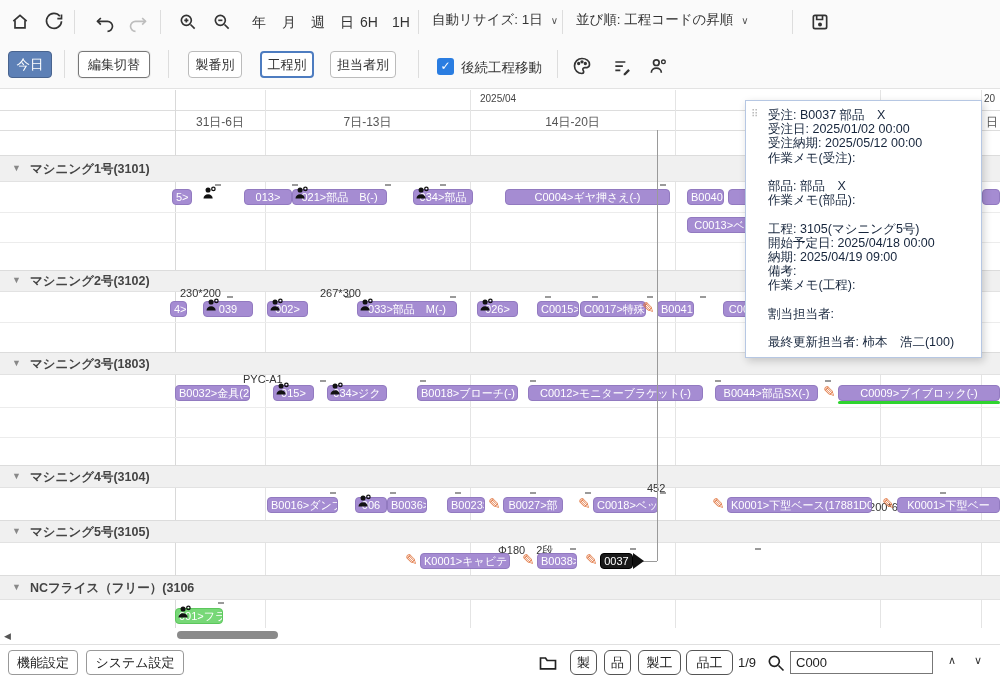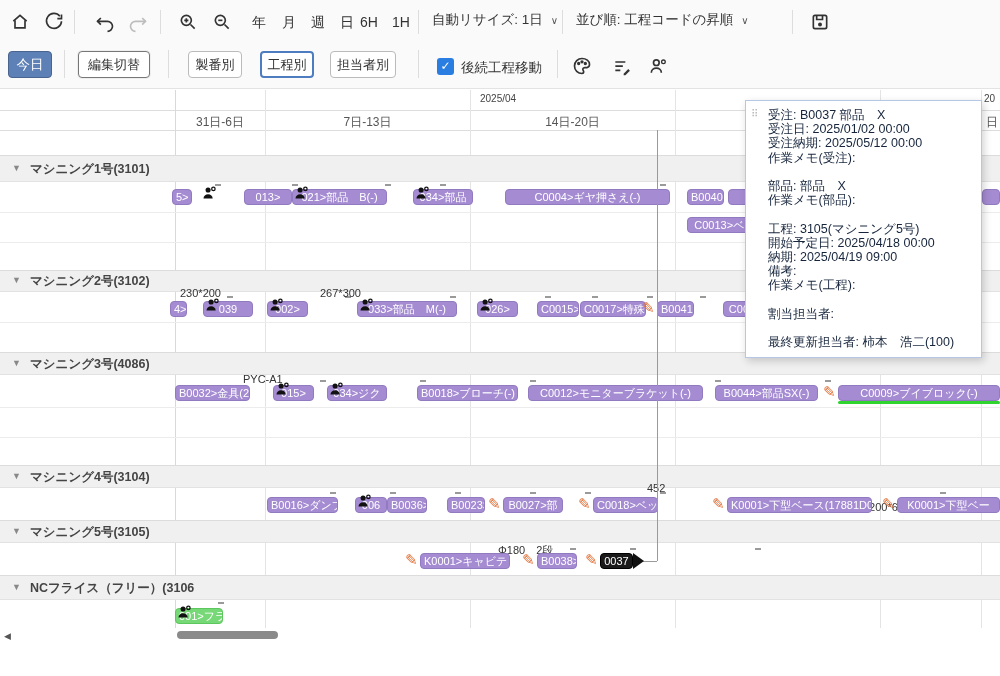"マシニング3号(4086)" div.glabel { text: 4086 -> 1803 }
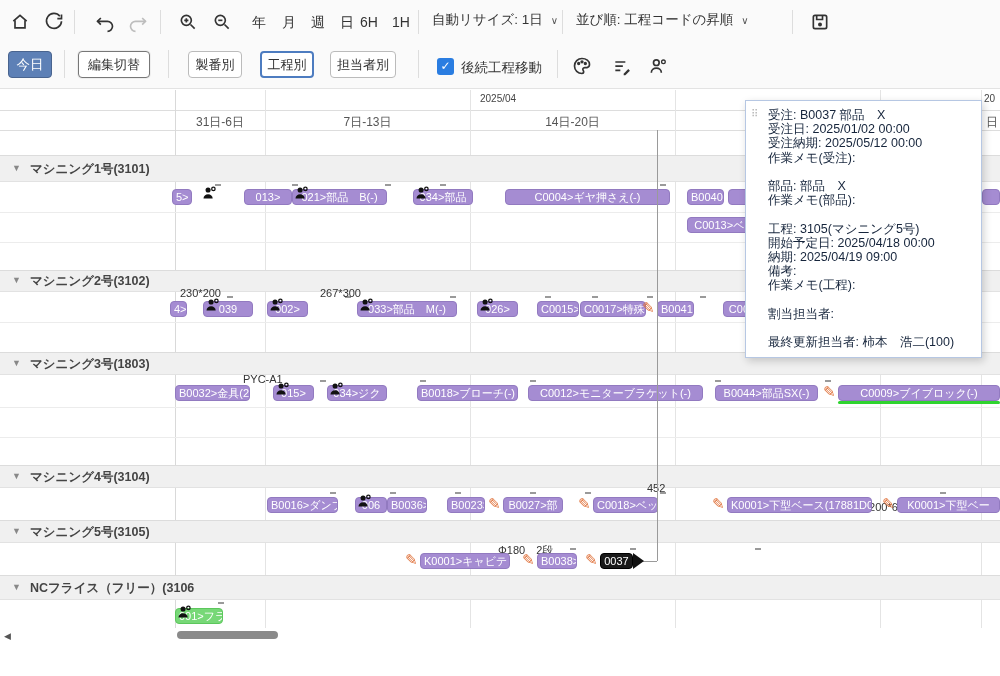"機能設定" div { html: none -> <div> <div>機能設定</div> <div>システム設定</div> <div> <svg> <path></path> </svg> </div> <div> <div>製</div> <div>品</div> <div>製工</div> <div>品工</div> </div> <div>1/9</div> <div> <svg> <circle></circle> <path></path> </svg> </div> <input> <div>∧</div> <div>∨</div> </div> }
